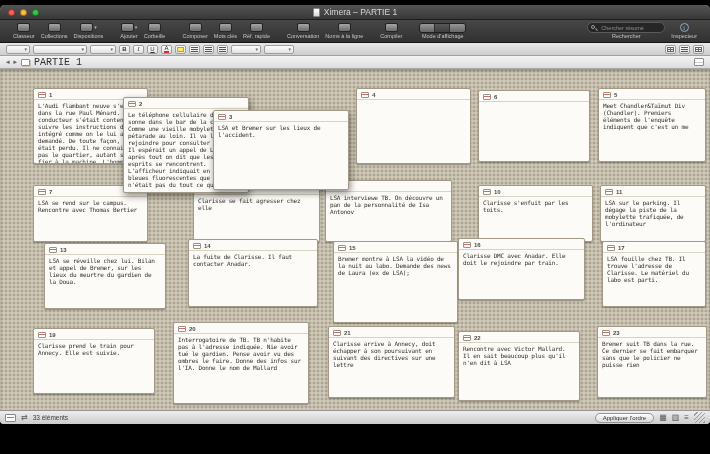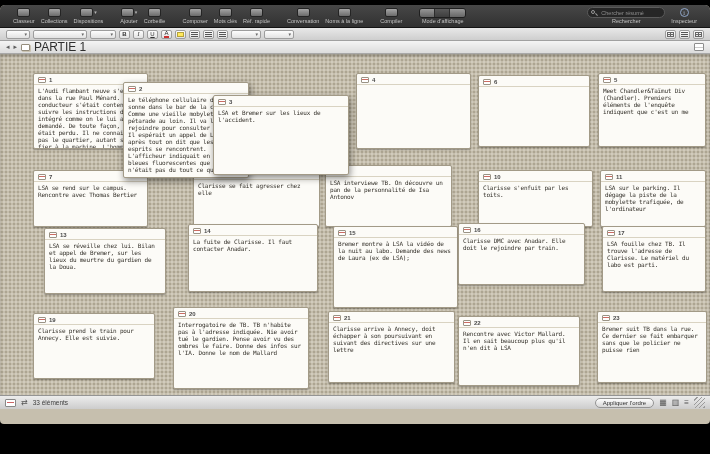"Ximera – PARTIE 1" div.titlebar { html: none -> <div> <div> <span></span> <span></span> <span></span> </div> <div> <span></span> <span>Ximera – PARTIE 1</span> </div> </div> }
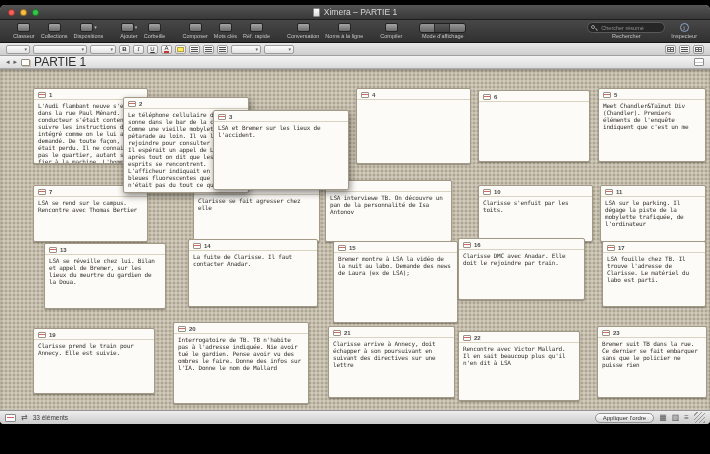"PARTIE 1" .hdr-title { font-family: none -> Liberation Mono, monospace; font-size: 12px -> 10px }
